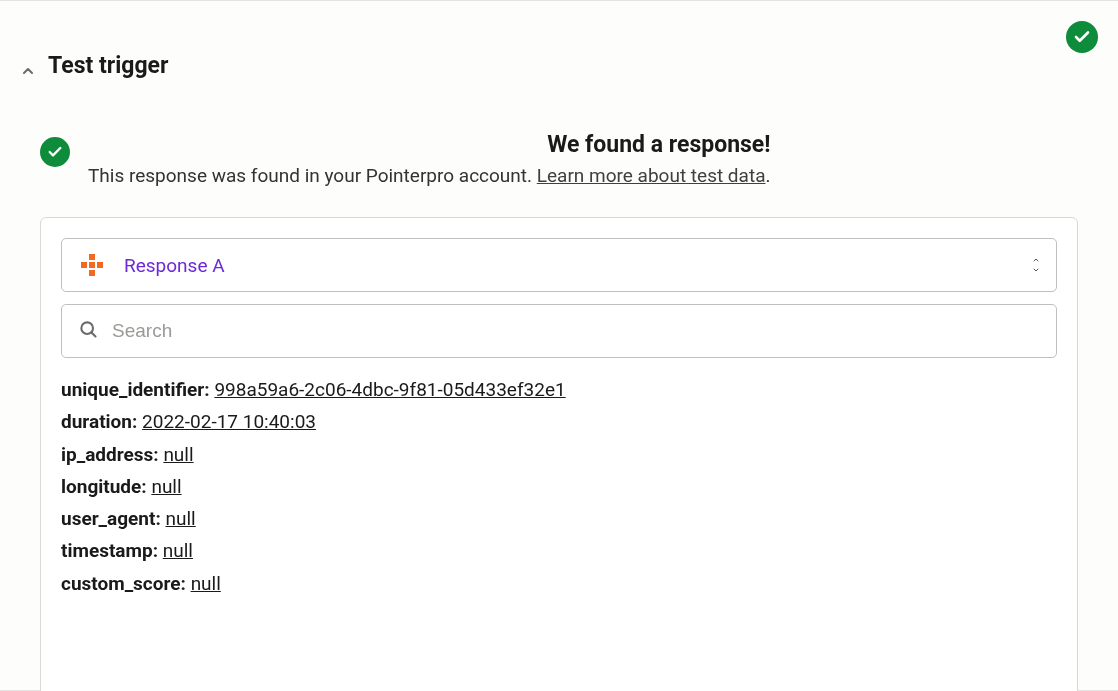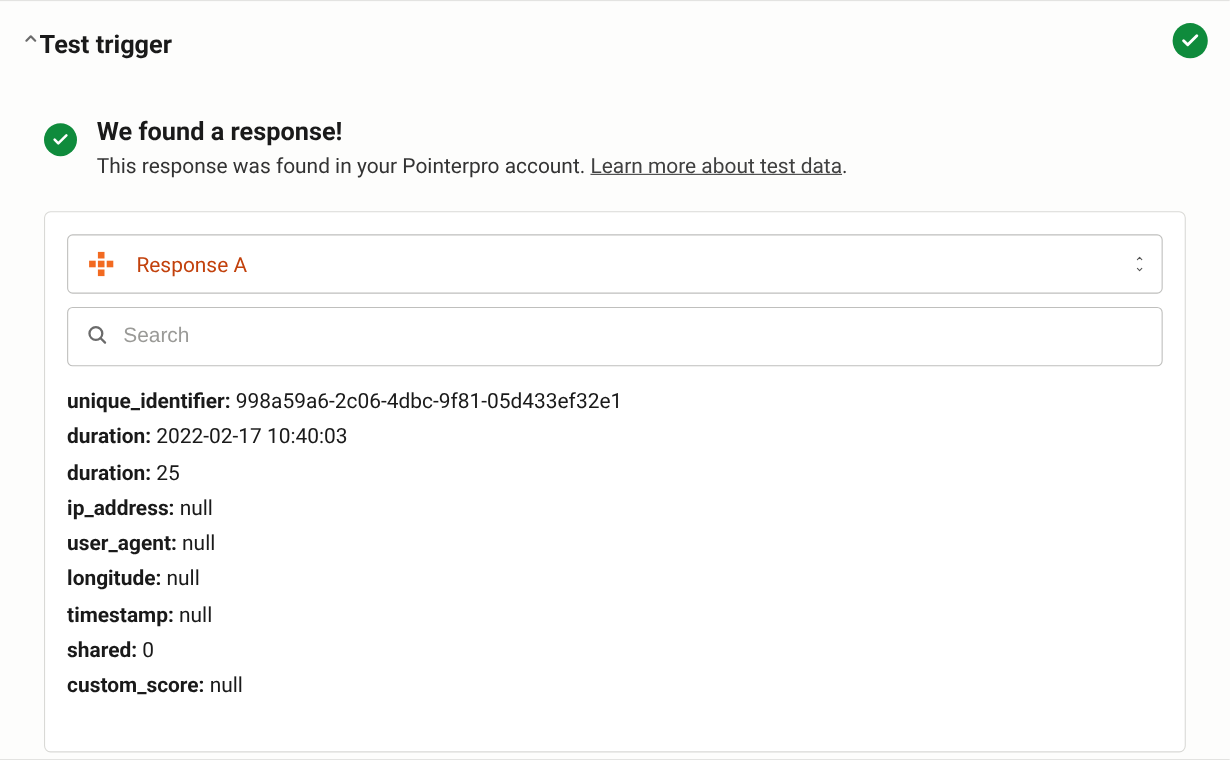"Test trigger" .panel-header { align-items: flex-start -> flex-end; gap: none -> 12px; margin-top: none -> 25px }
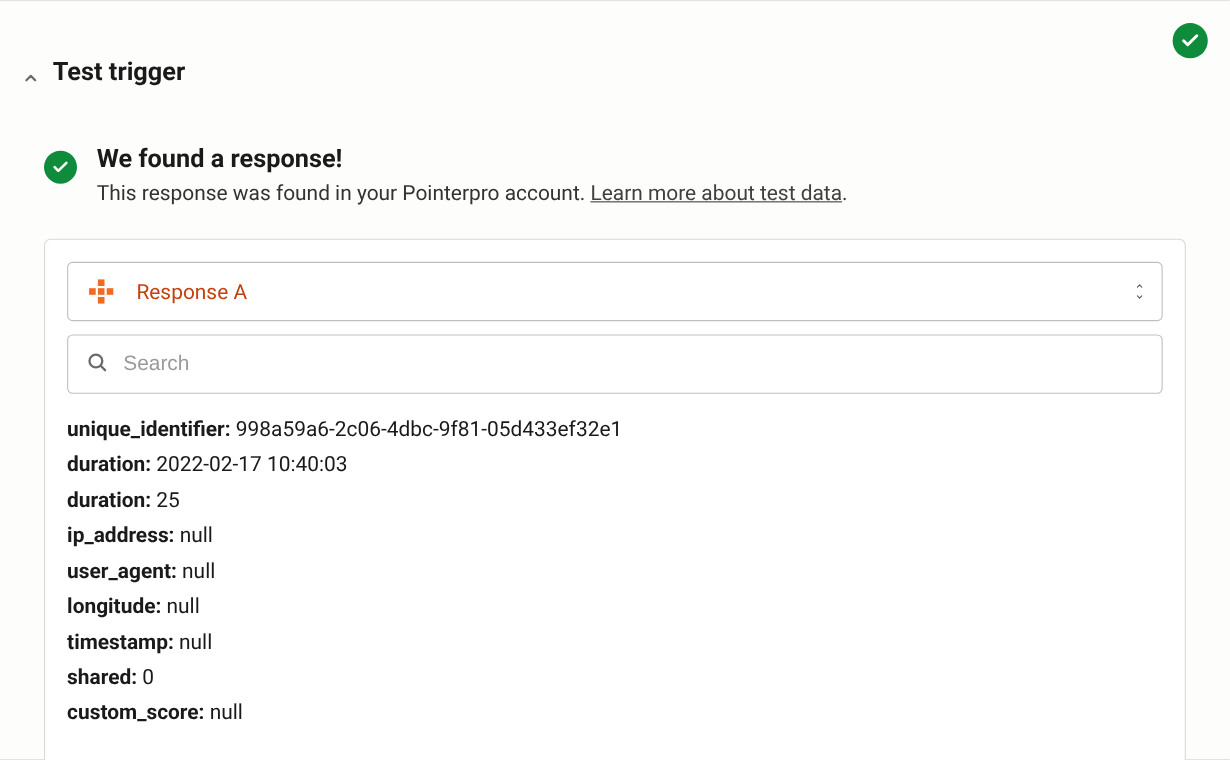"We found a response!" .response-found { text-align: none -> right }
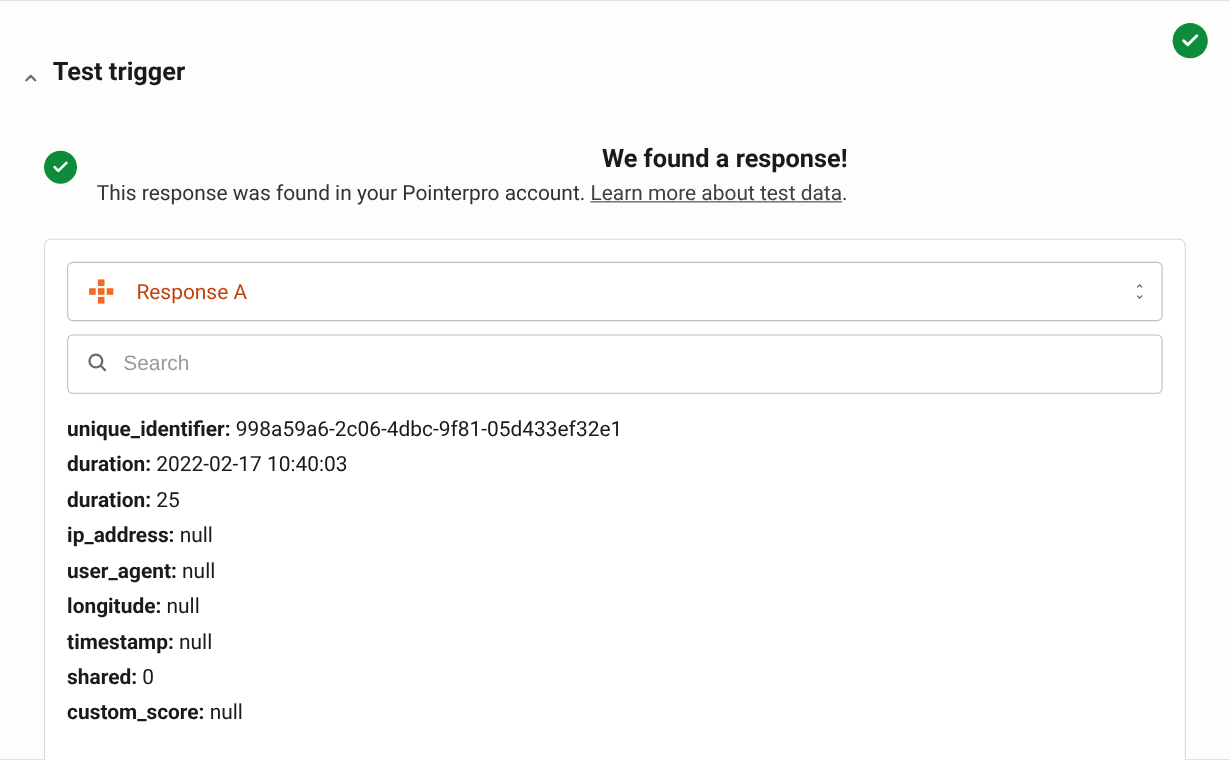"Response A" .select-box .label { color: #c2410c -> #6d28d9 }
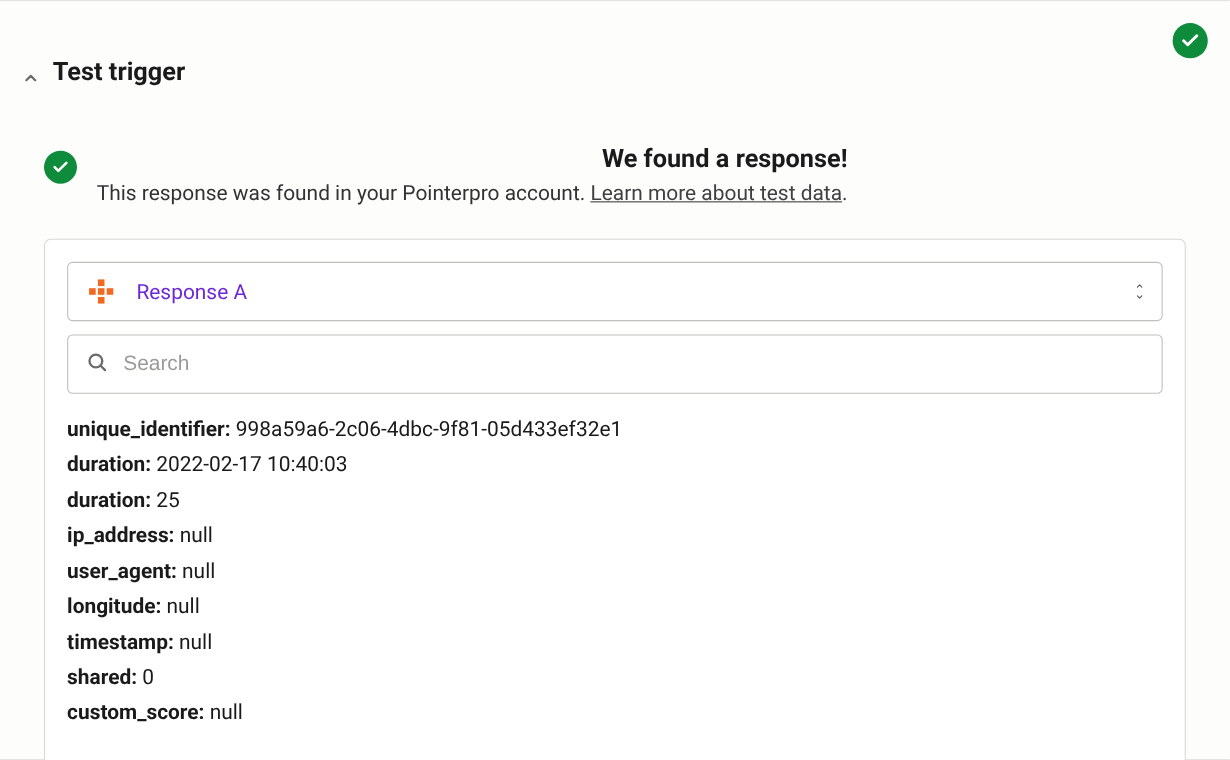"998a59a6-2c06-4dbc-9f81-05d433ef32e1" .kv-val { text-decoration: none -> underline }
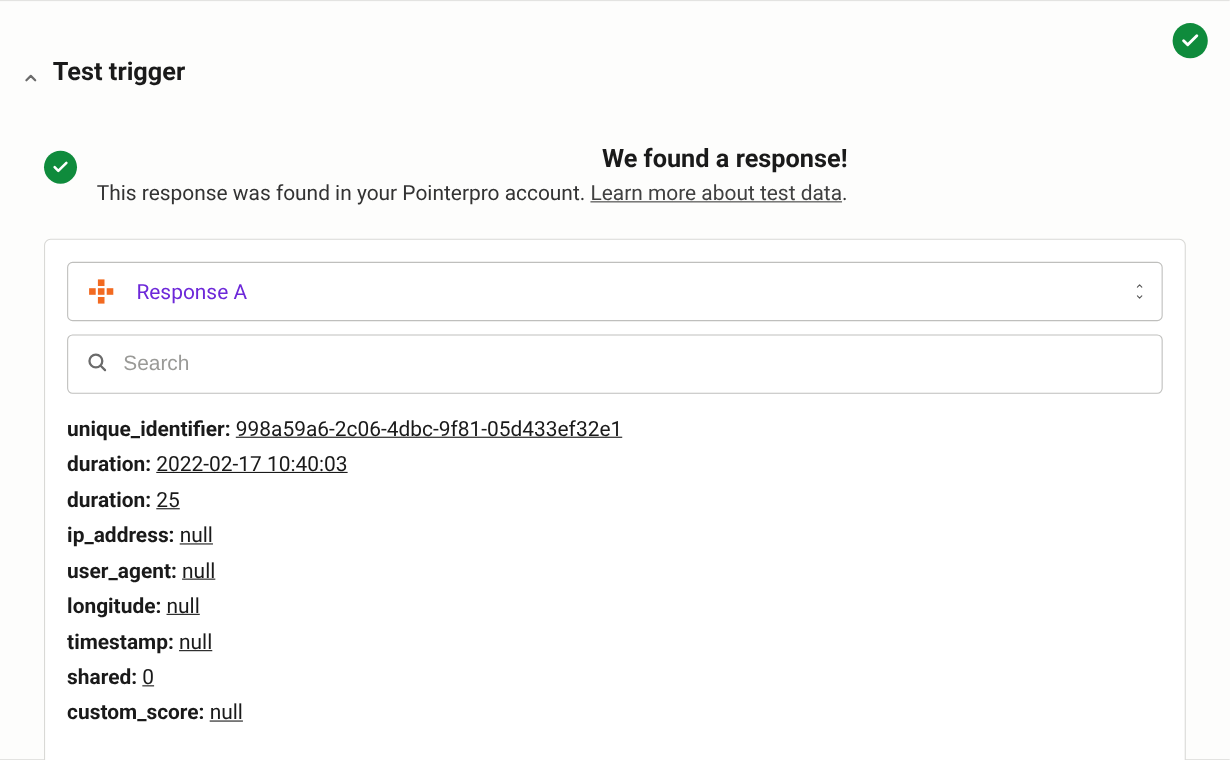"duration: 25" div.kv-row { html: <div><span>duration: </span><span>25</span></div> -> none }
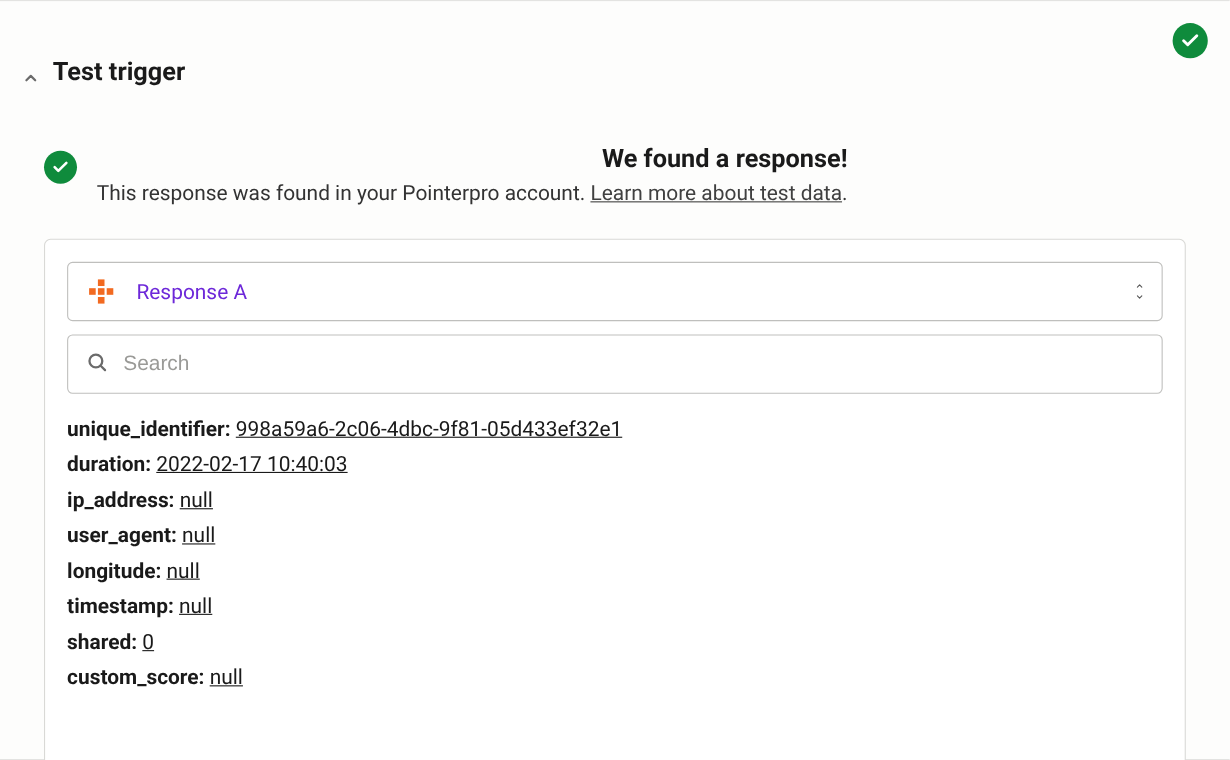"user_agent: null" div.kv-row { order: before "longitude: null" -> after "longitude: null" }
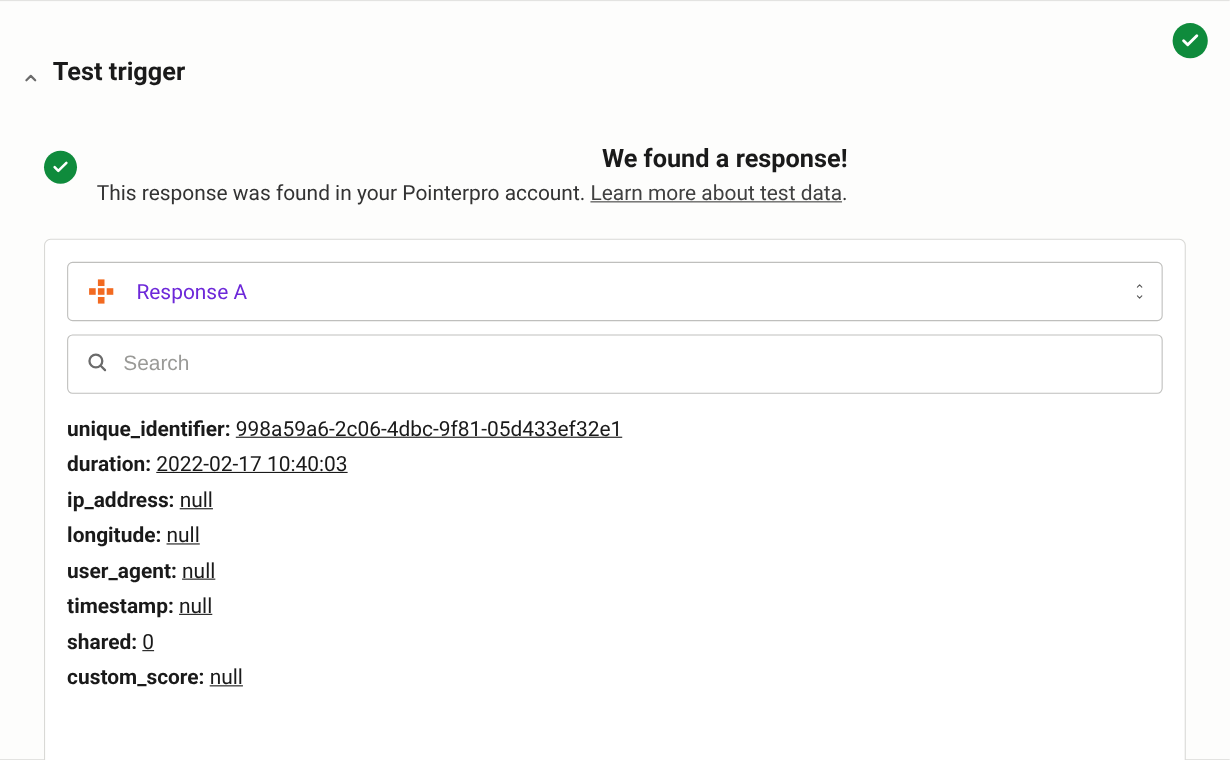"shared: 0" div.kv-row { html: <div><span>shared: </span><span>0</span></div> -> none }
